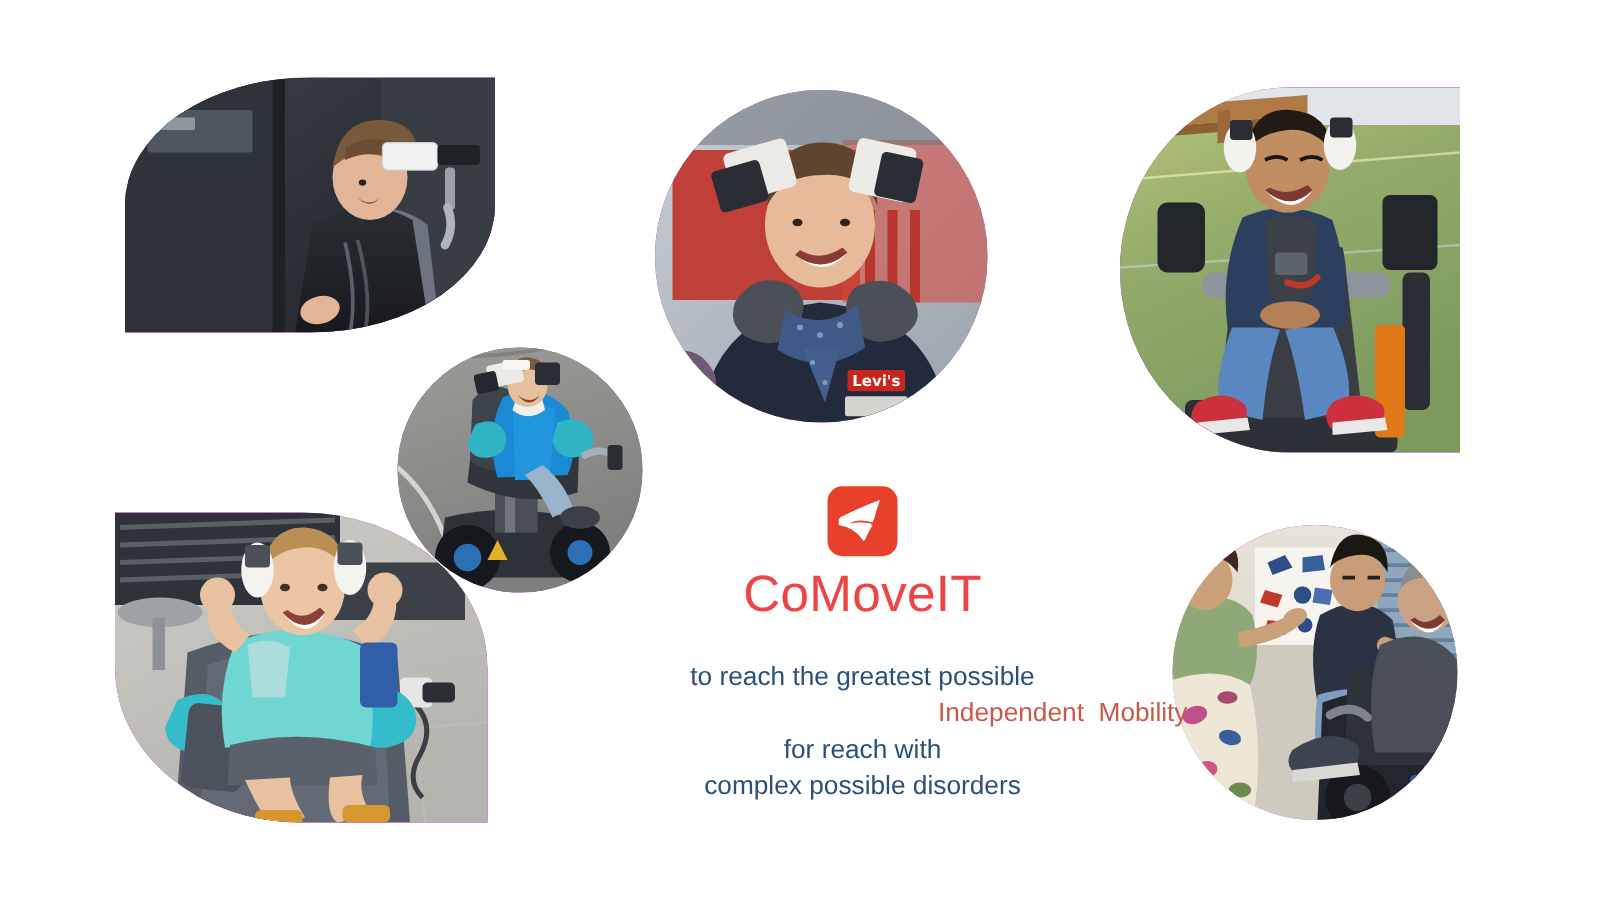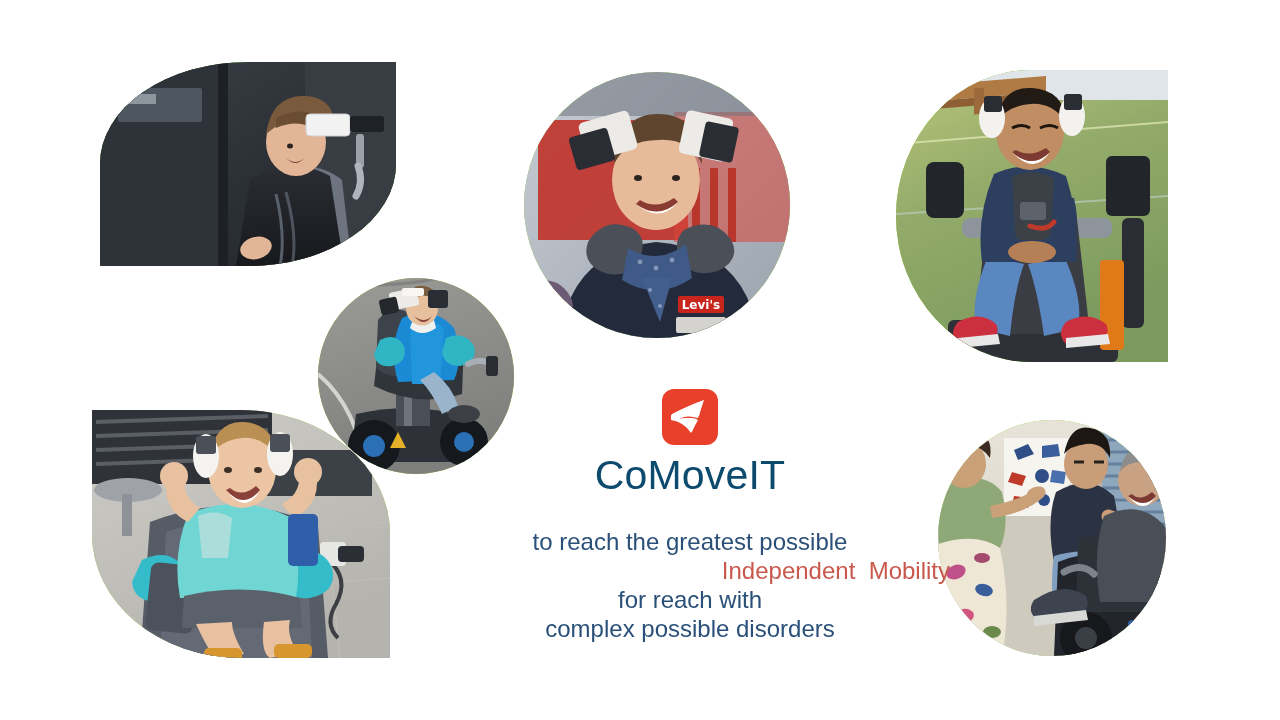"Levi's" .photo { background-color: #84cc16 -> #a21caf }
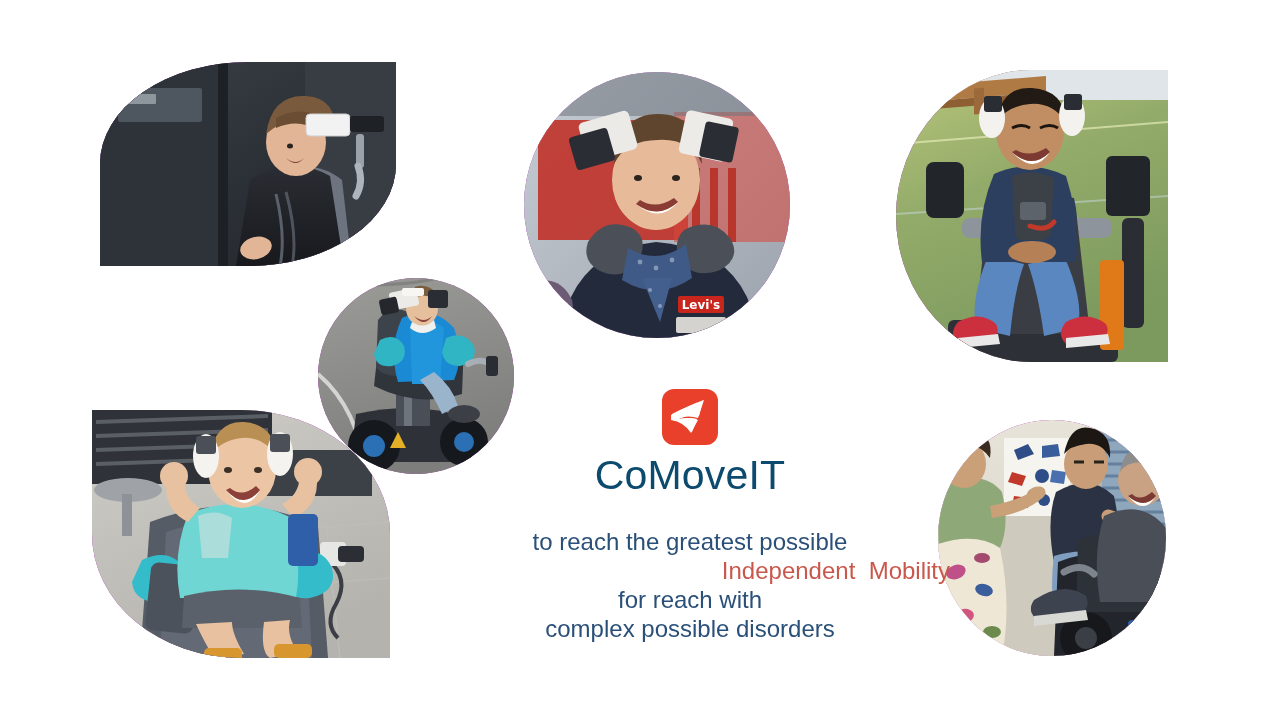"CoMoveIT" .wordmark { color: #0c4a6e -> #ef4444 }
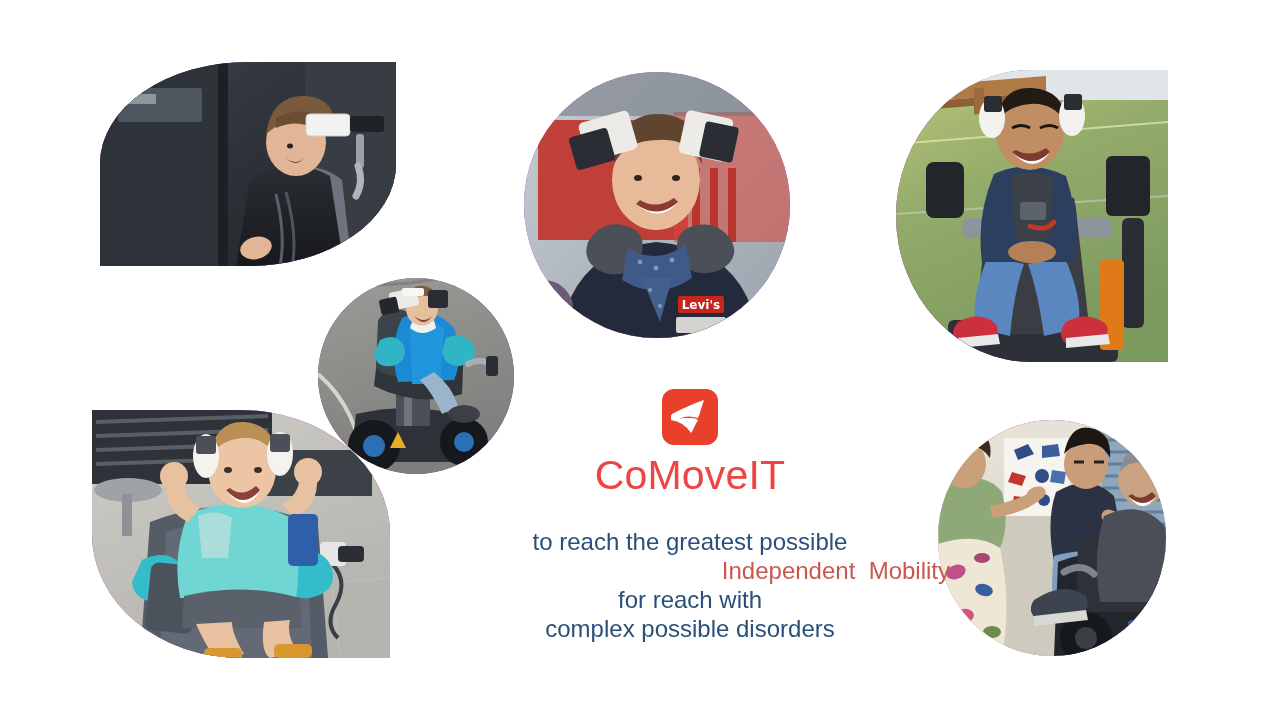"to reach the greatest possible" .tagline { font-size: 24px -> 21px }
